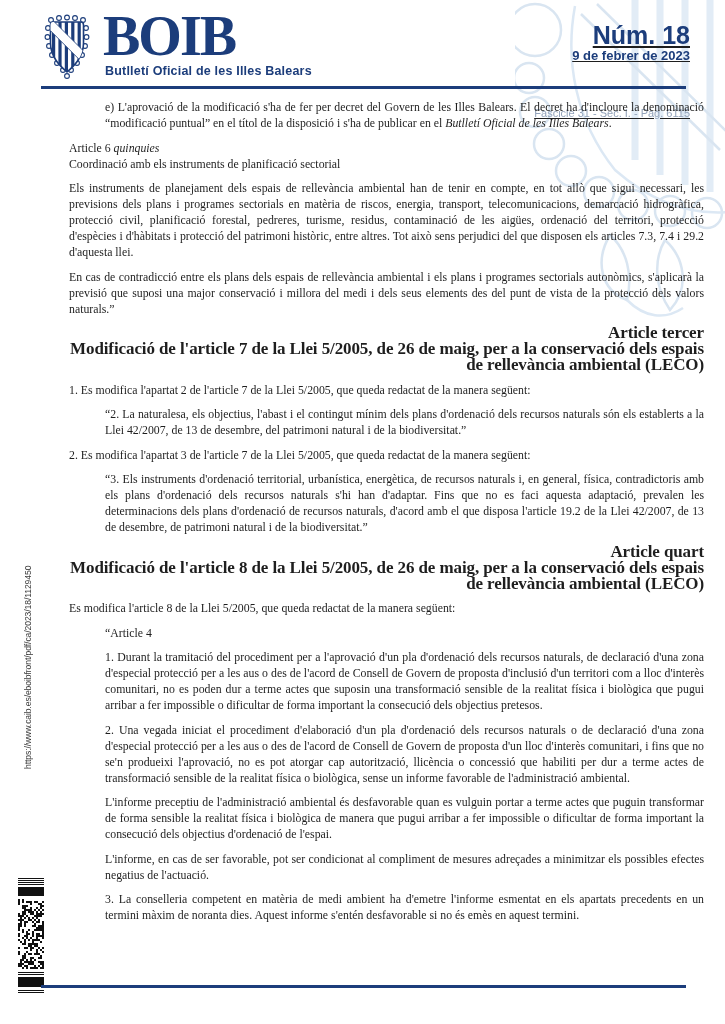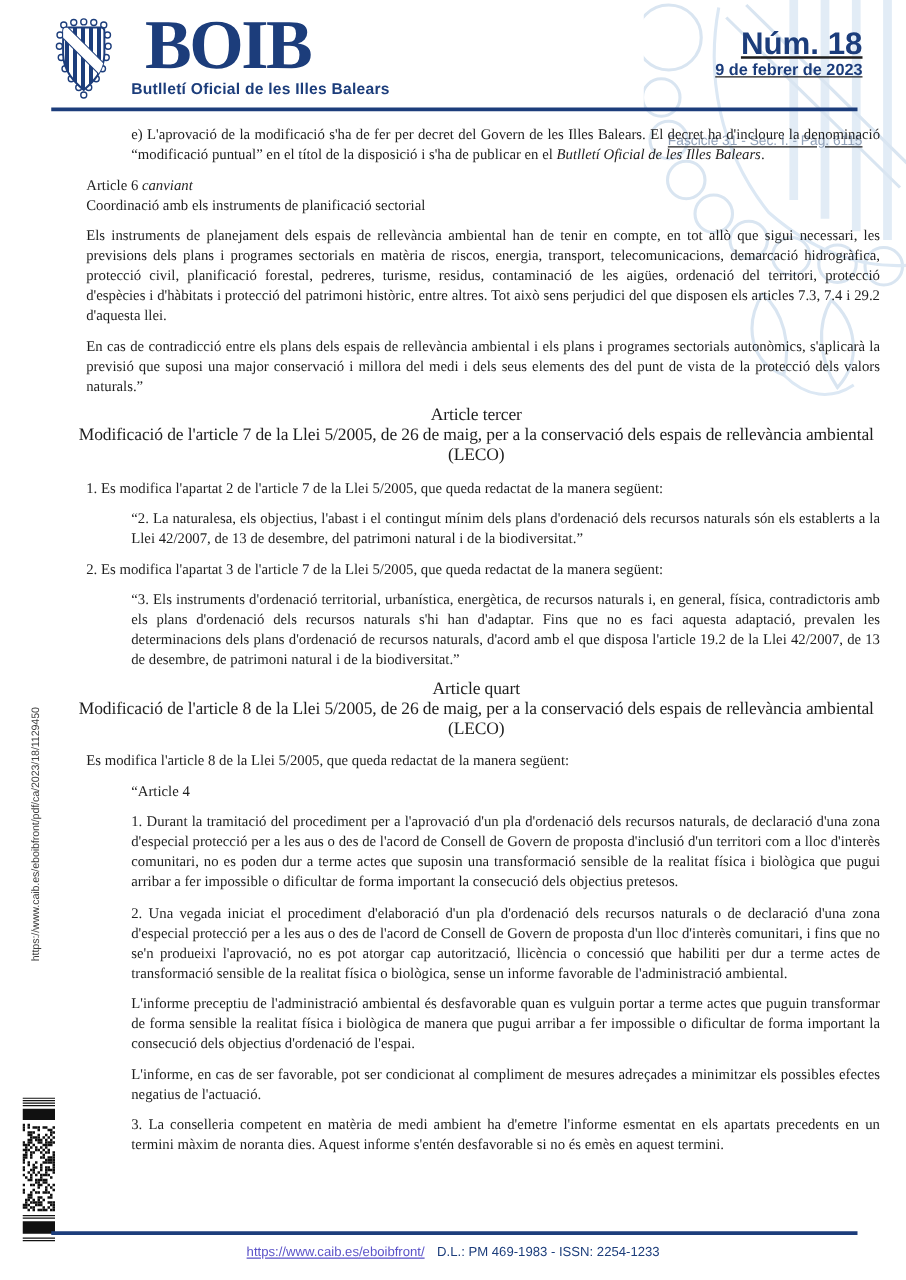"BOIB" .boib-word { left: 116px -> 103px }
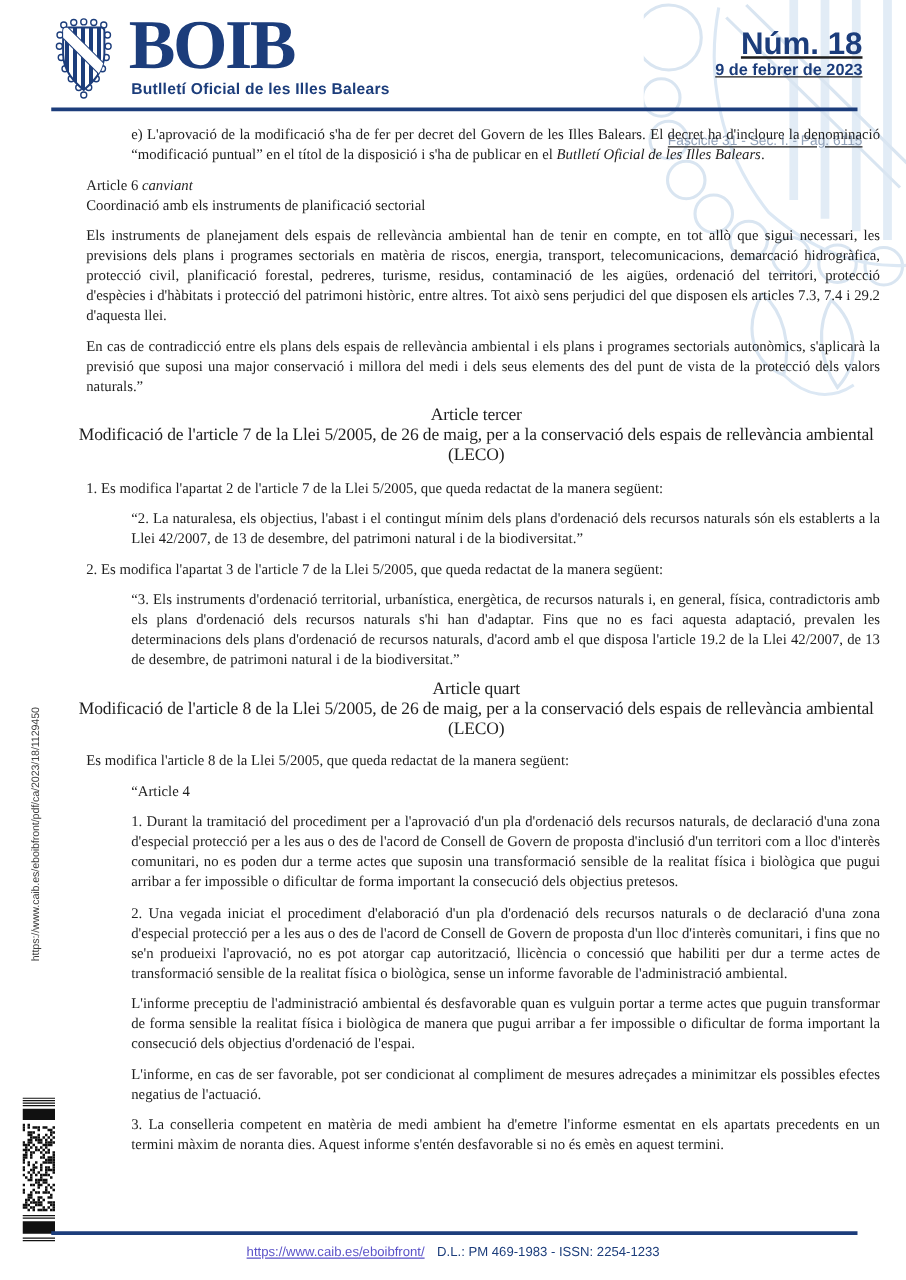"canviant" i { text: canviant -> quinquies }
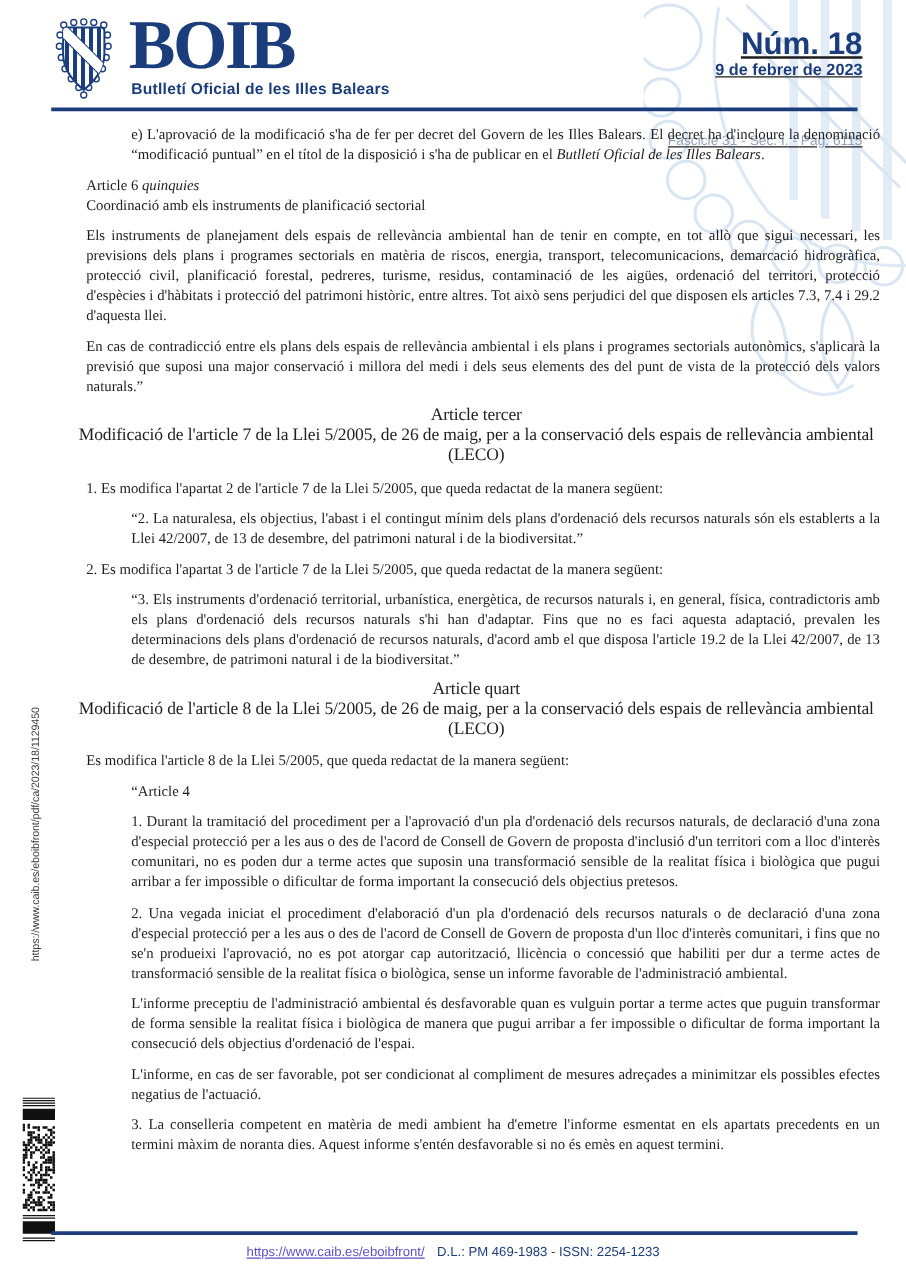"Article tercer" .doc-body .heading { font-size: 14px -> 17px; font-weight: normal -> bold; text-align: center -> right }
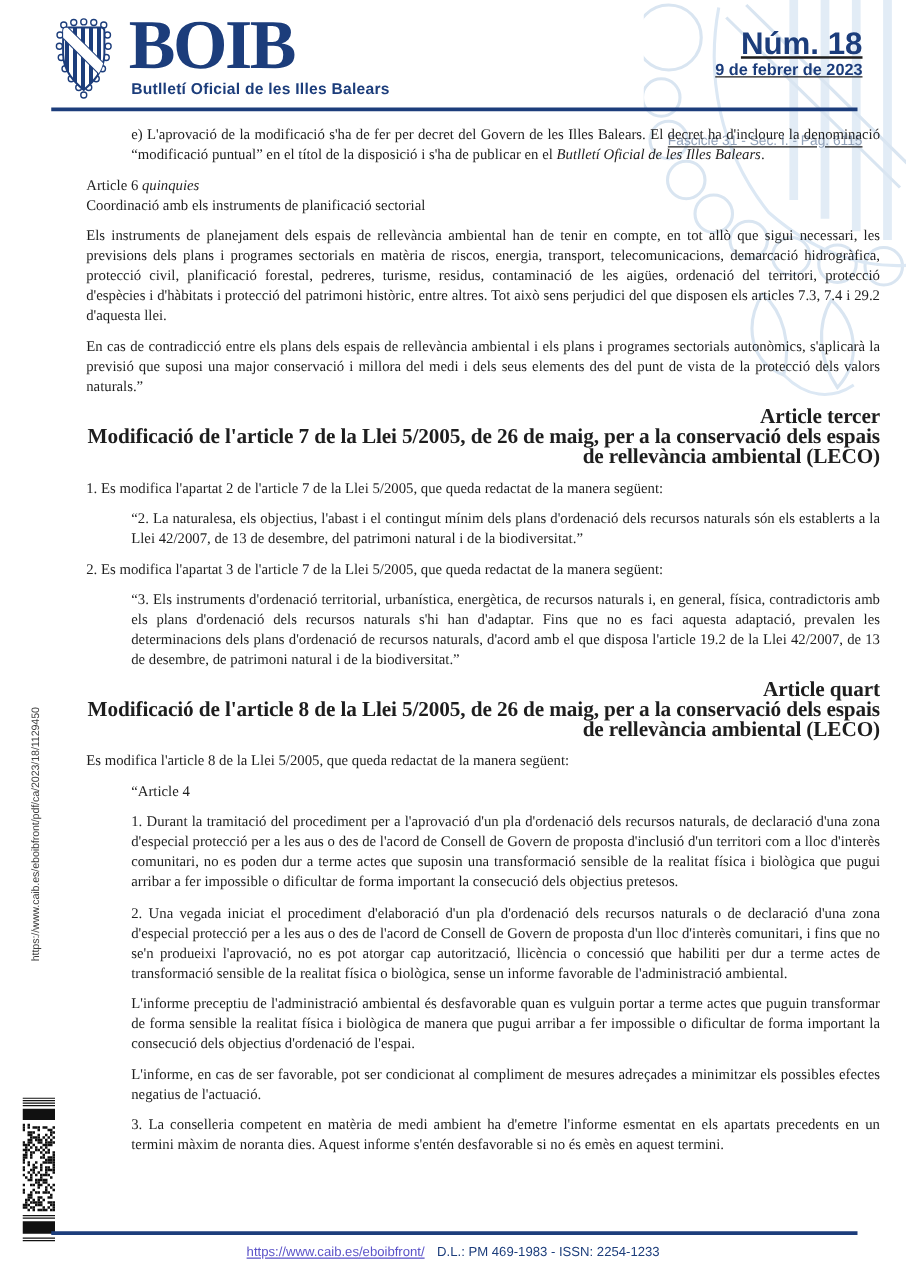"https://www.caib.es/eboibfront/" div.ftr { html: <div> <a>https://www.caib.es/eboibfront/</a> <span>D.L.: PM 469-1983 - ISSN: 2254-1233</span> </div> -> none }
